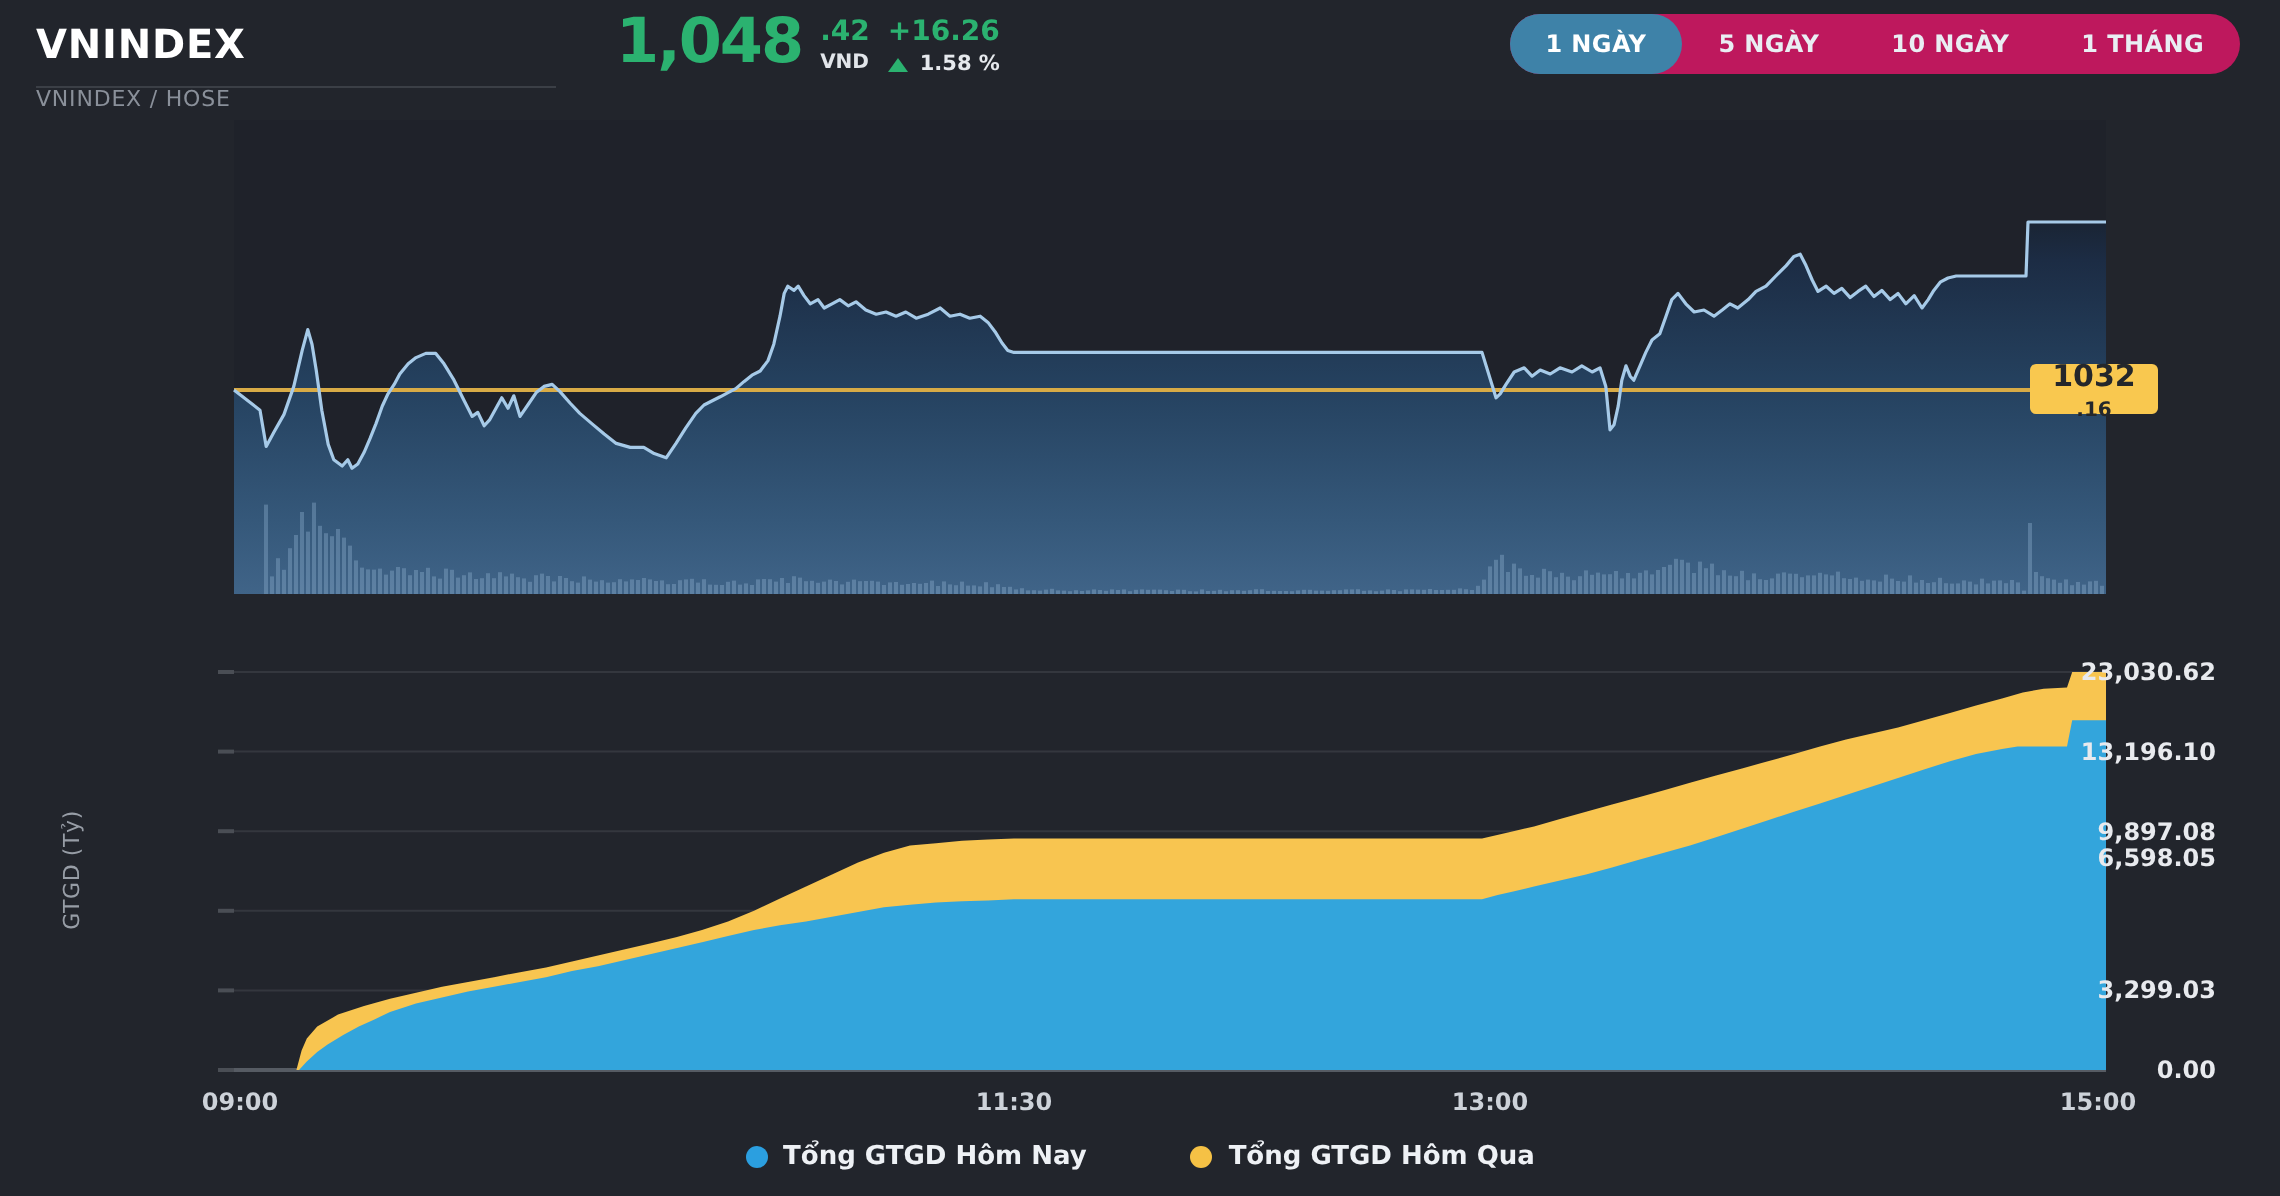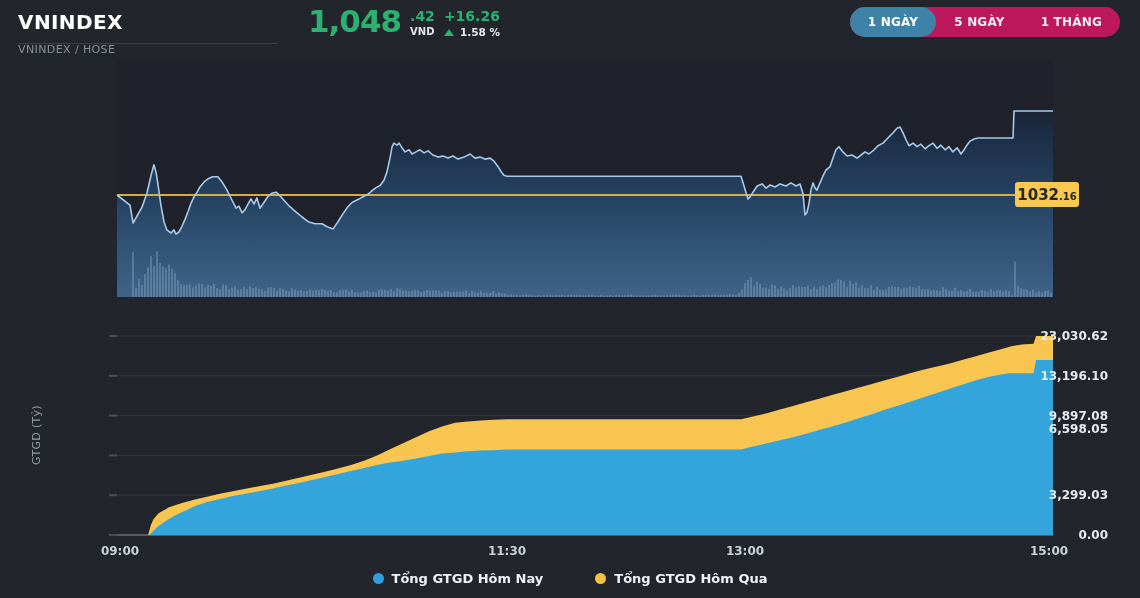"10 NGÀY" button.range-btn { html: none -> <button>10 NGÀY</button> }
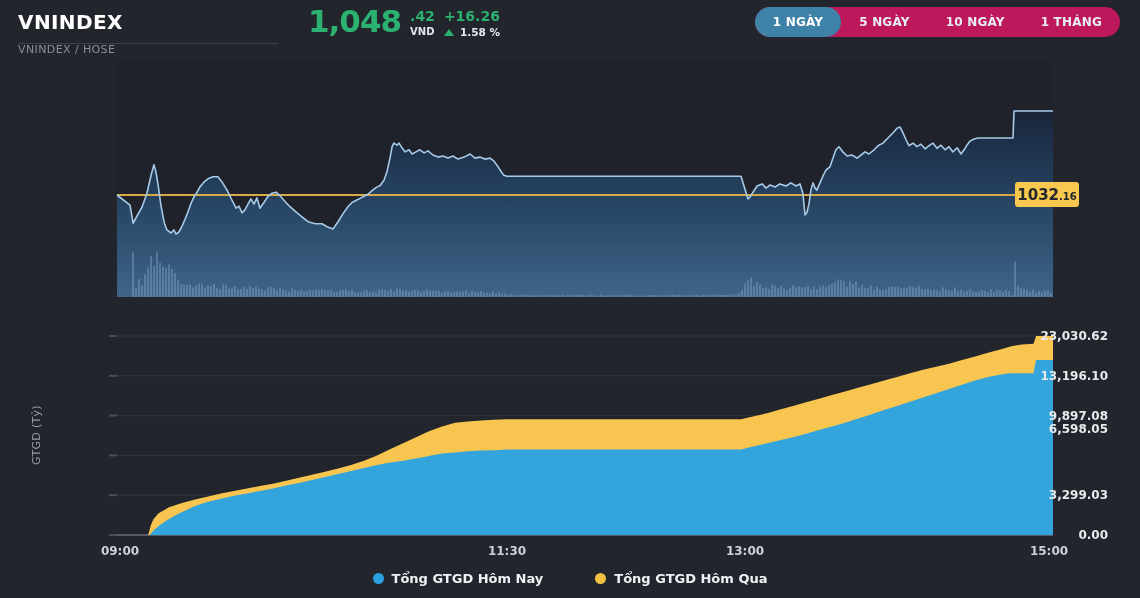"1032" .ref-label { flex-direction: none -> column }
